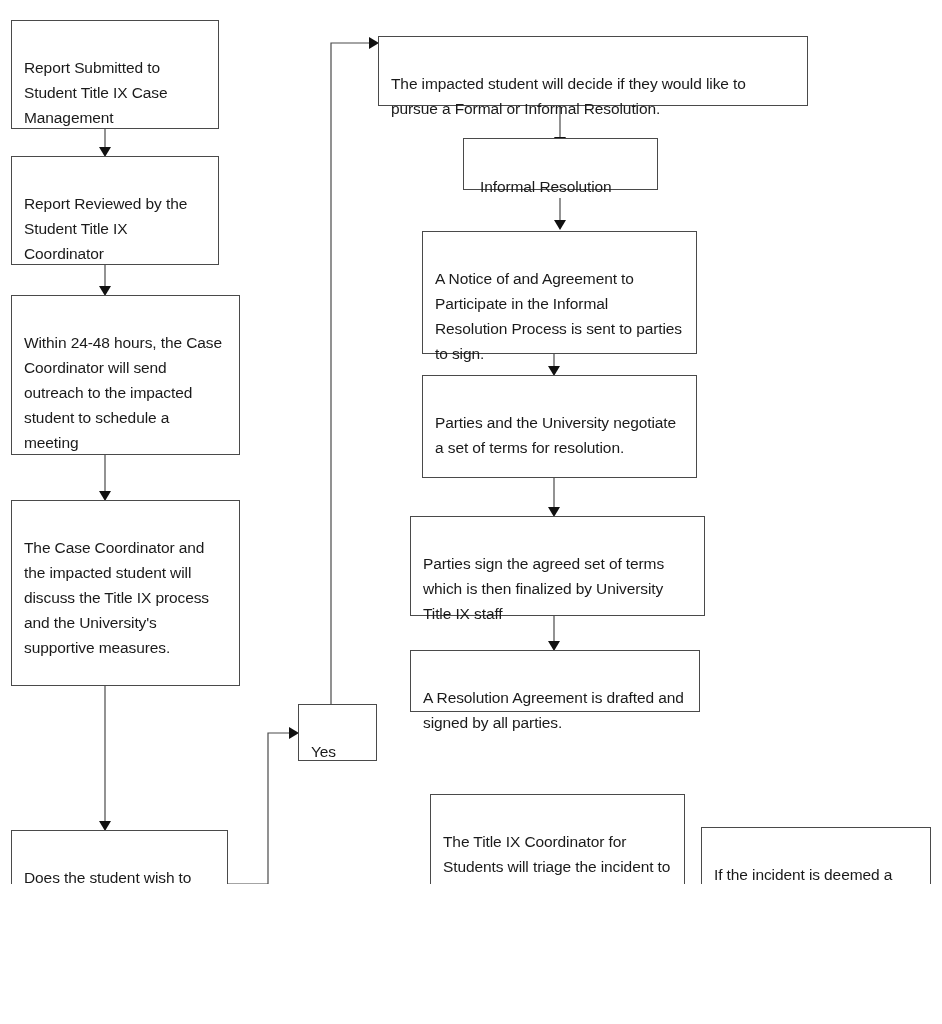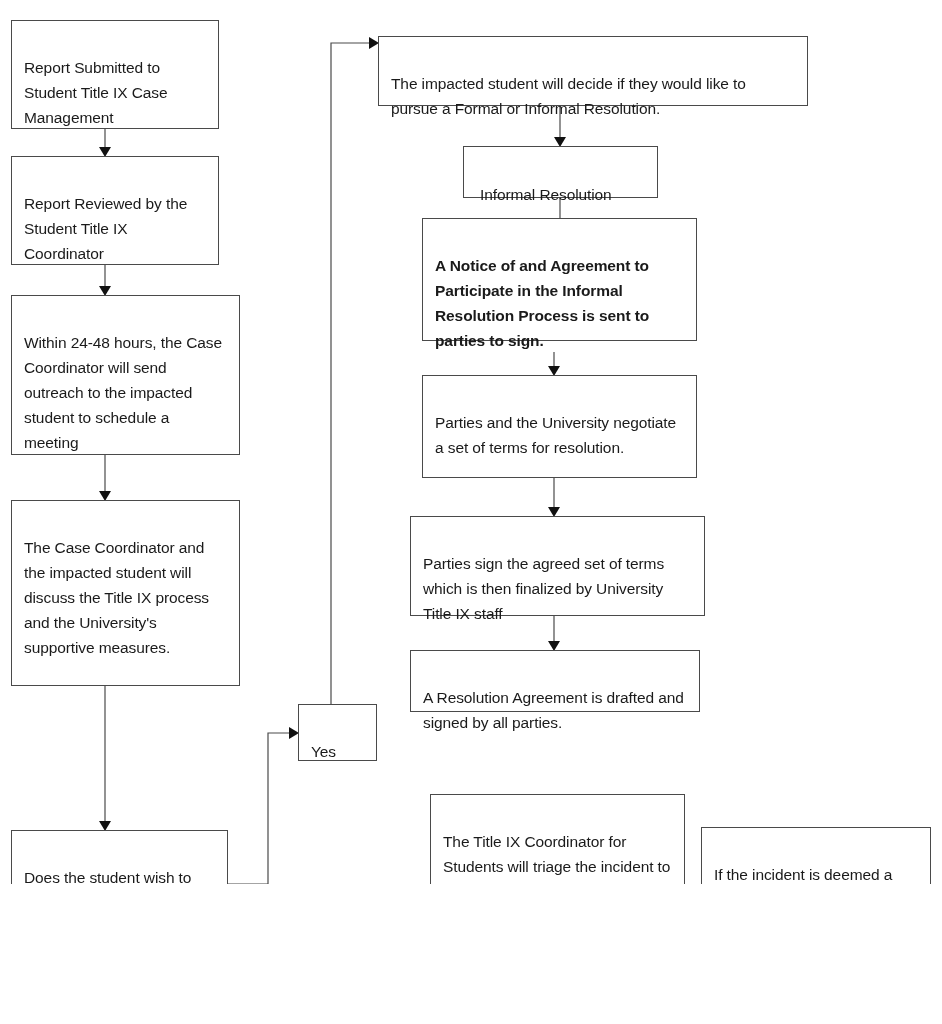"Informal Resolution" div.node { top: 146px -> 138px }
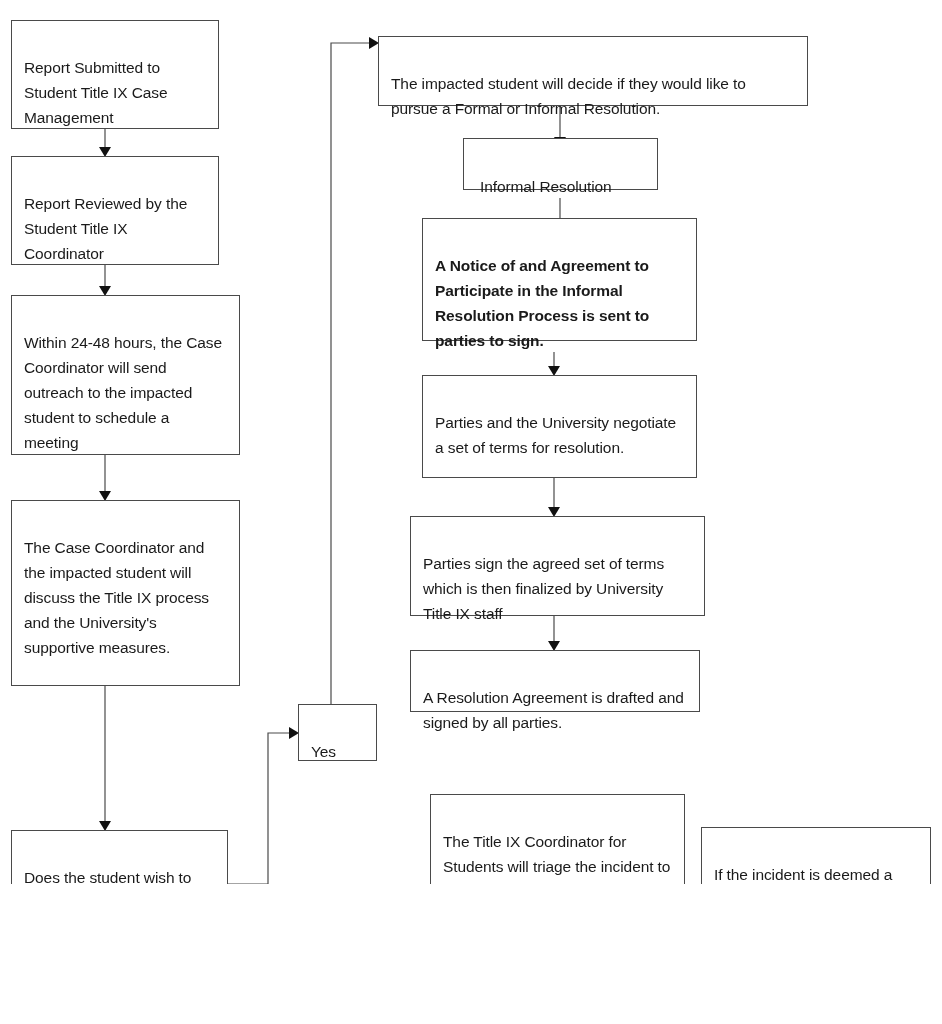"A Notice of and Agreement" div.node { font-weight: bold -> none; top: 218px -> 231px }
